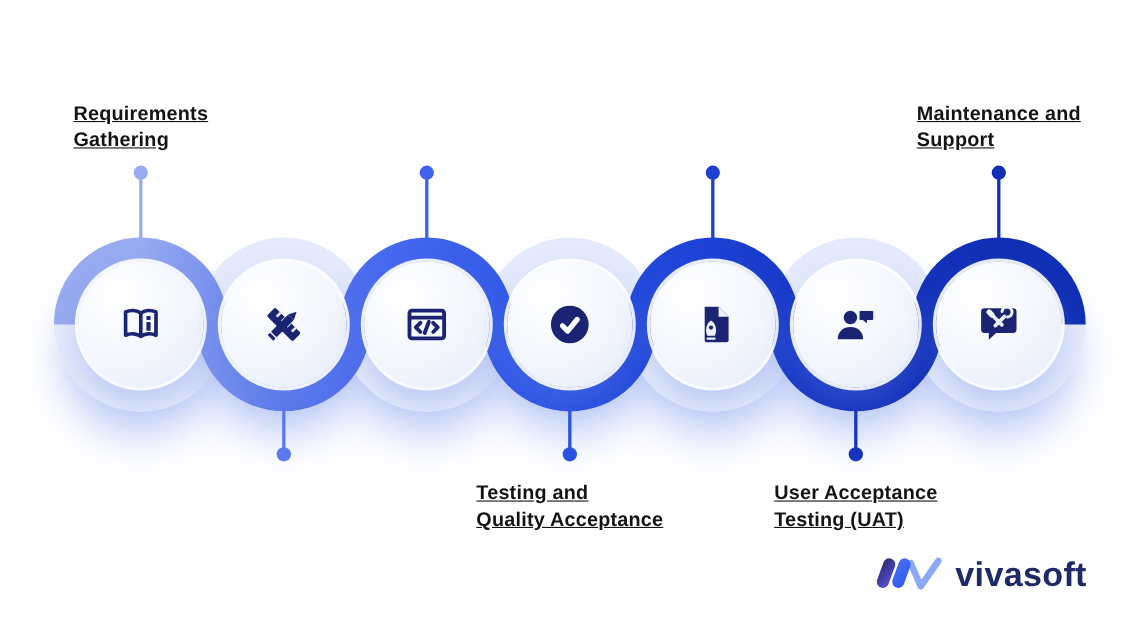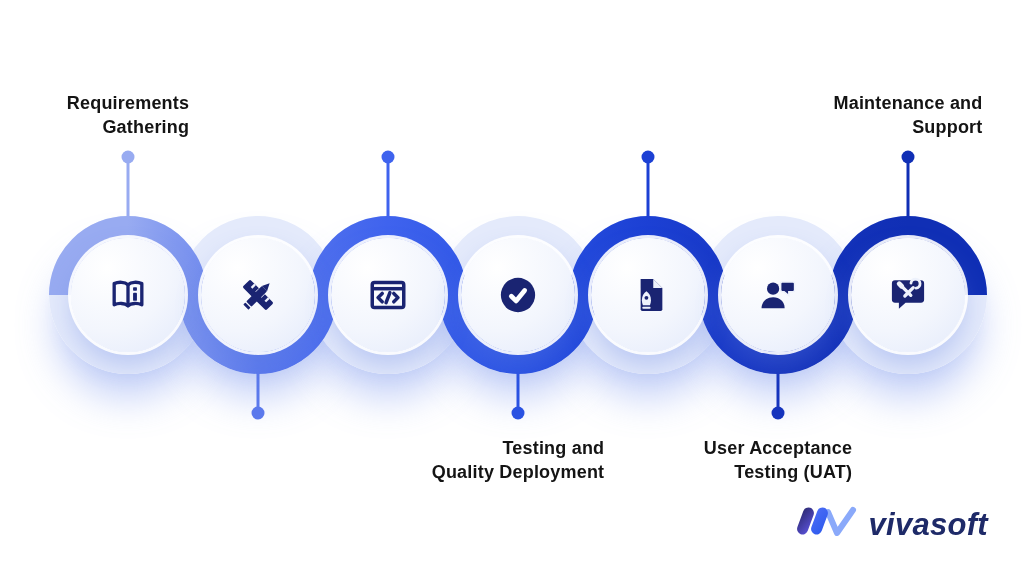"Requirements" .step-label { text-align: right -> left; text-decoration: none -> underline }
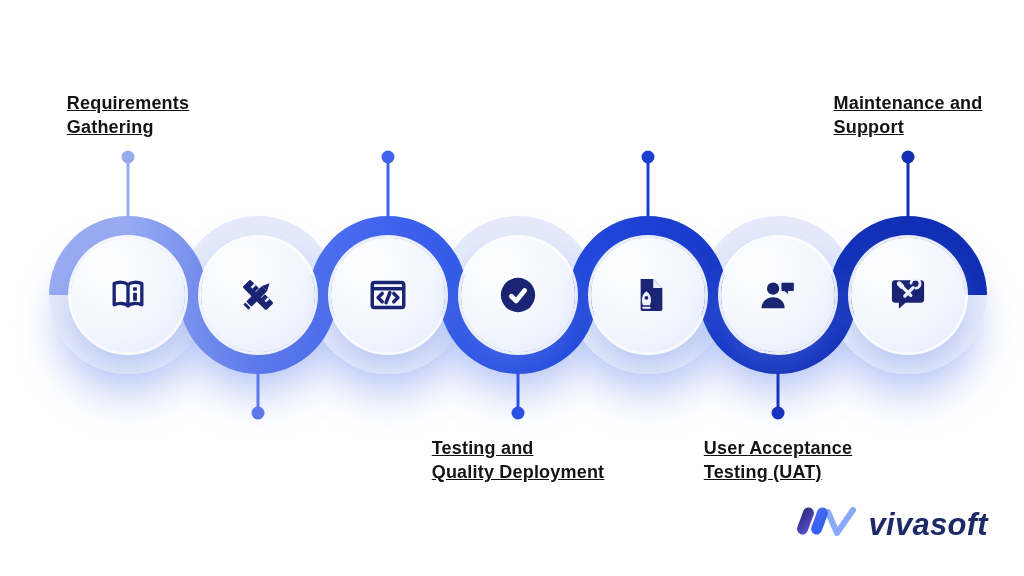"Testing and" div.step-label { text: Deployment -> Acceptance }
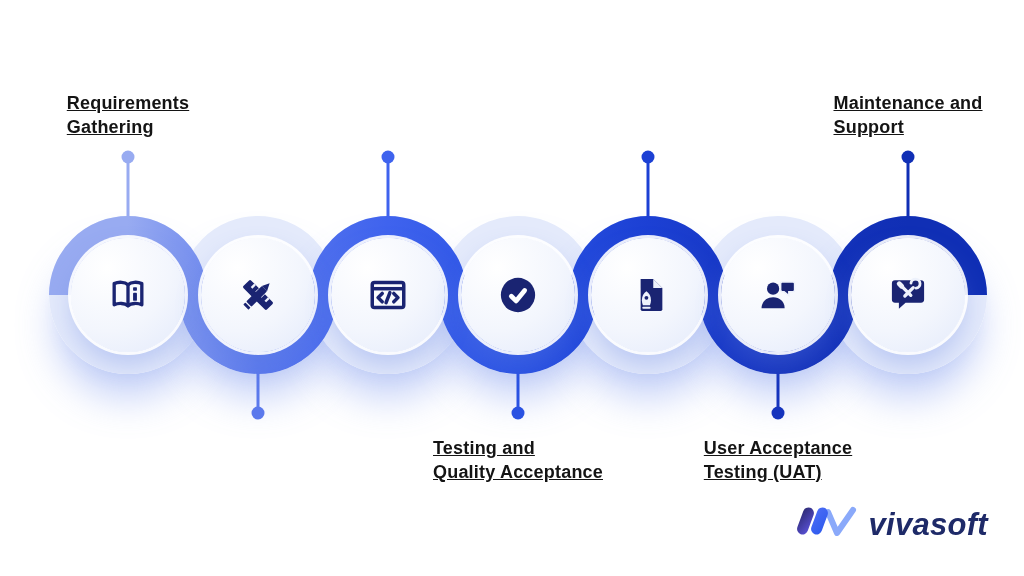"vivasoft" .logo { align-items: flex-end -> center; font-style: italic -> none }
